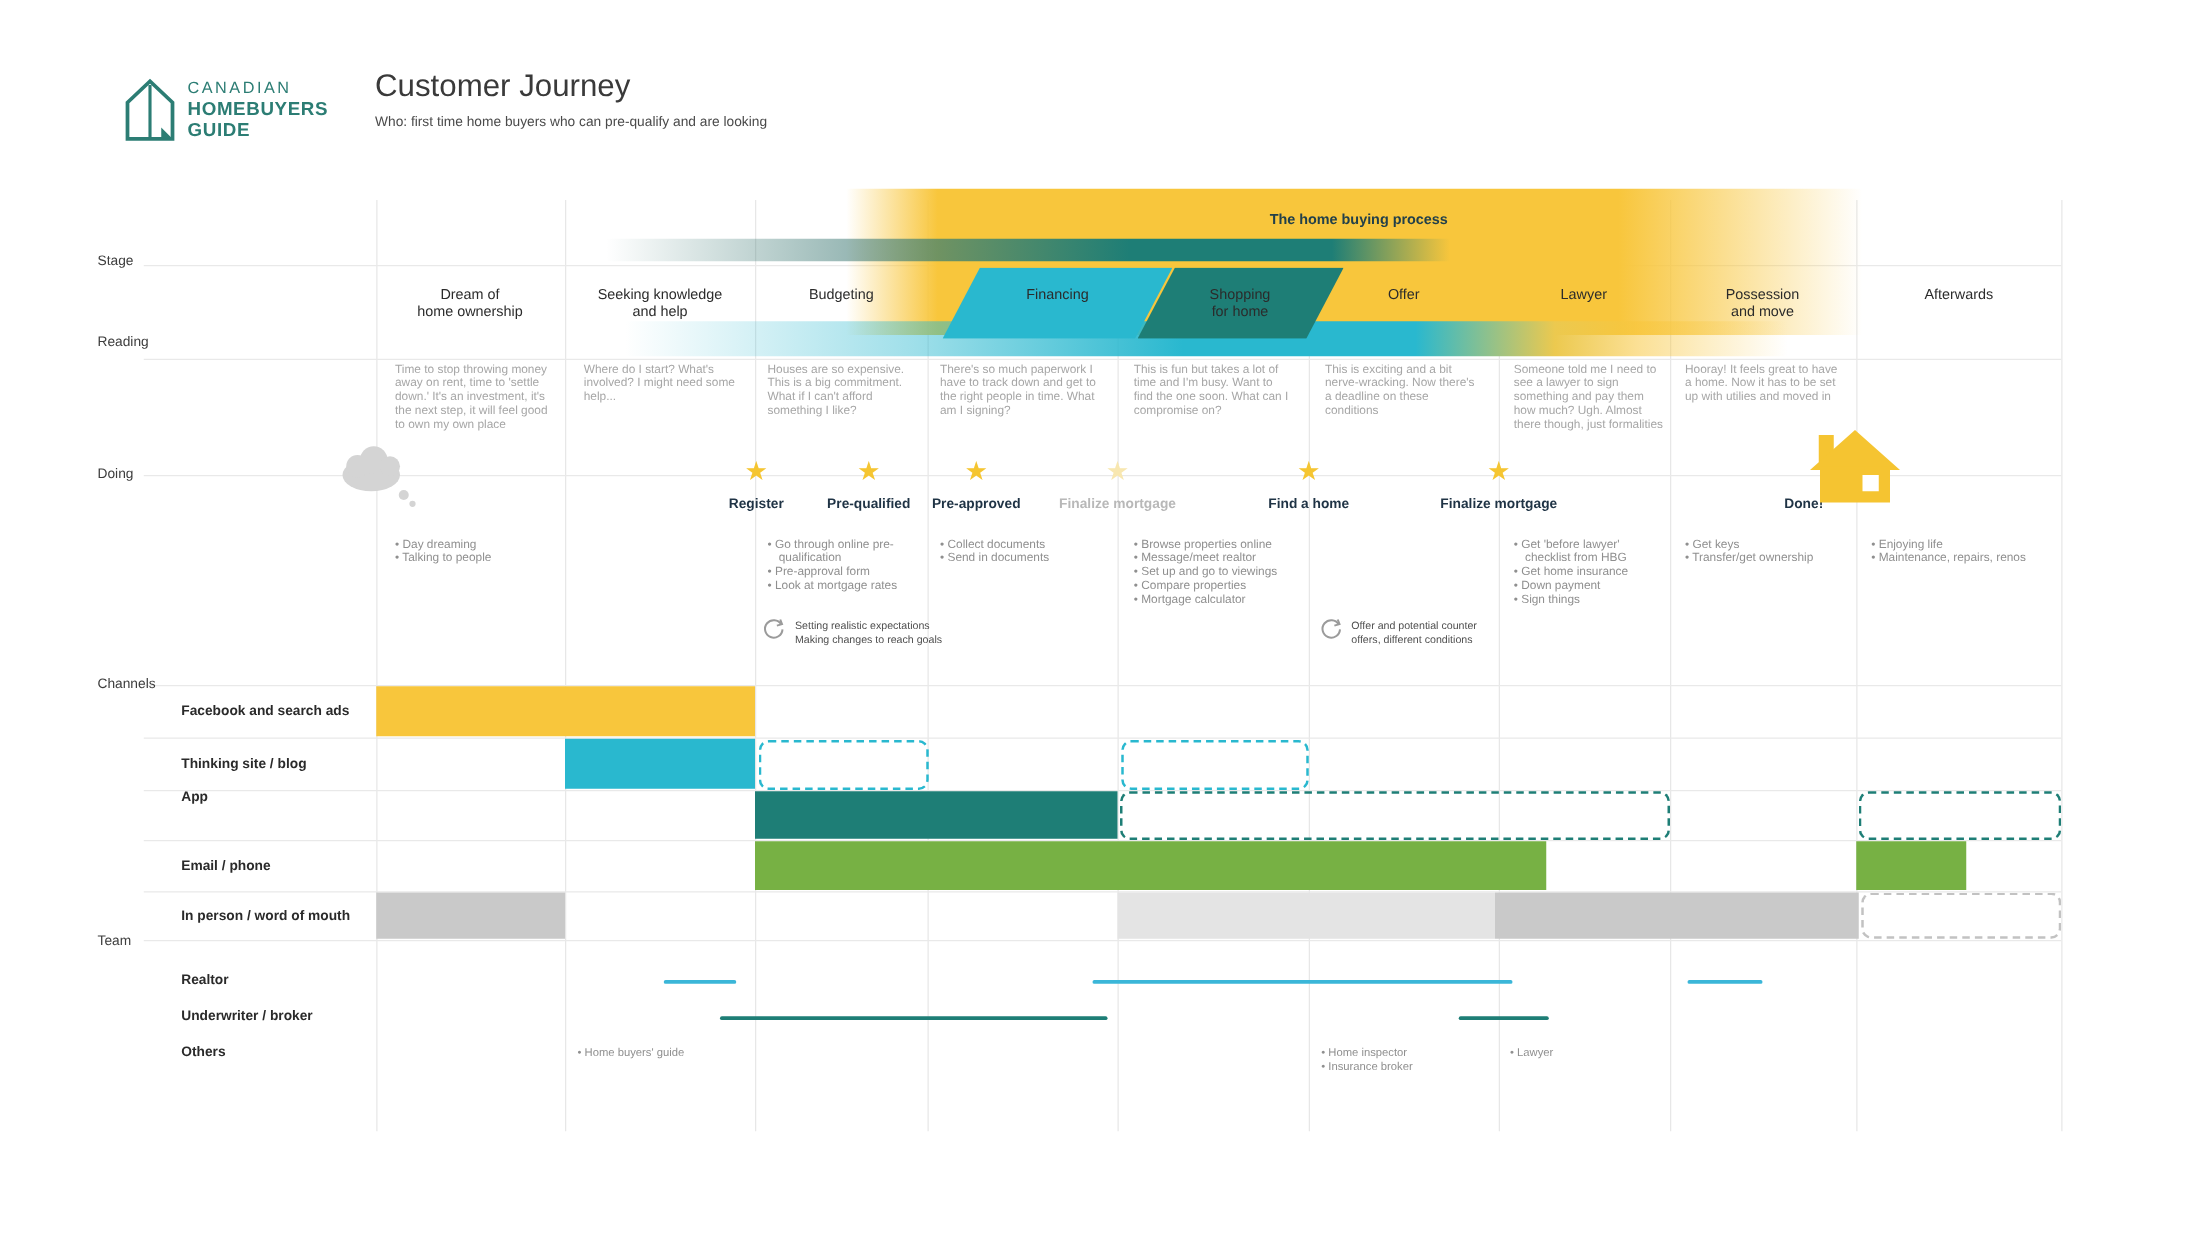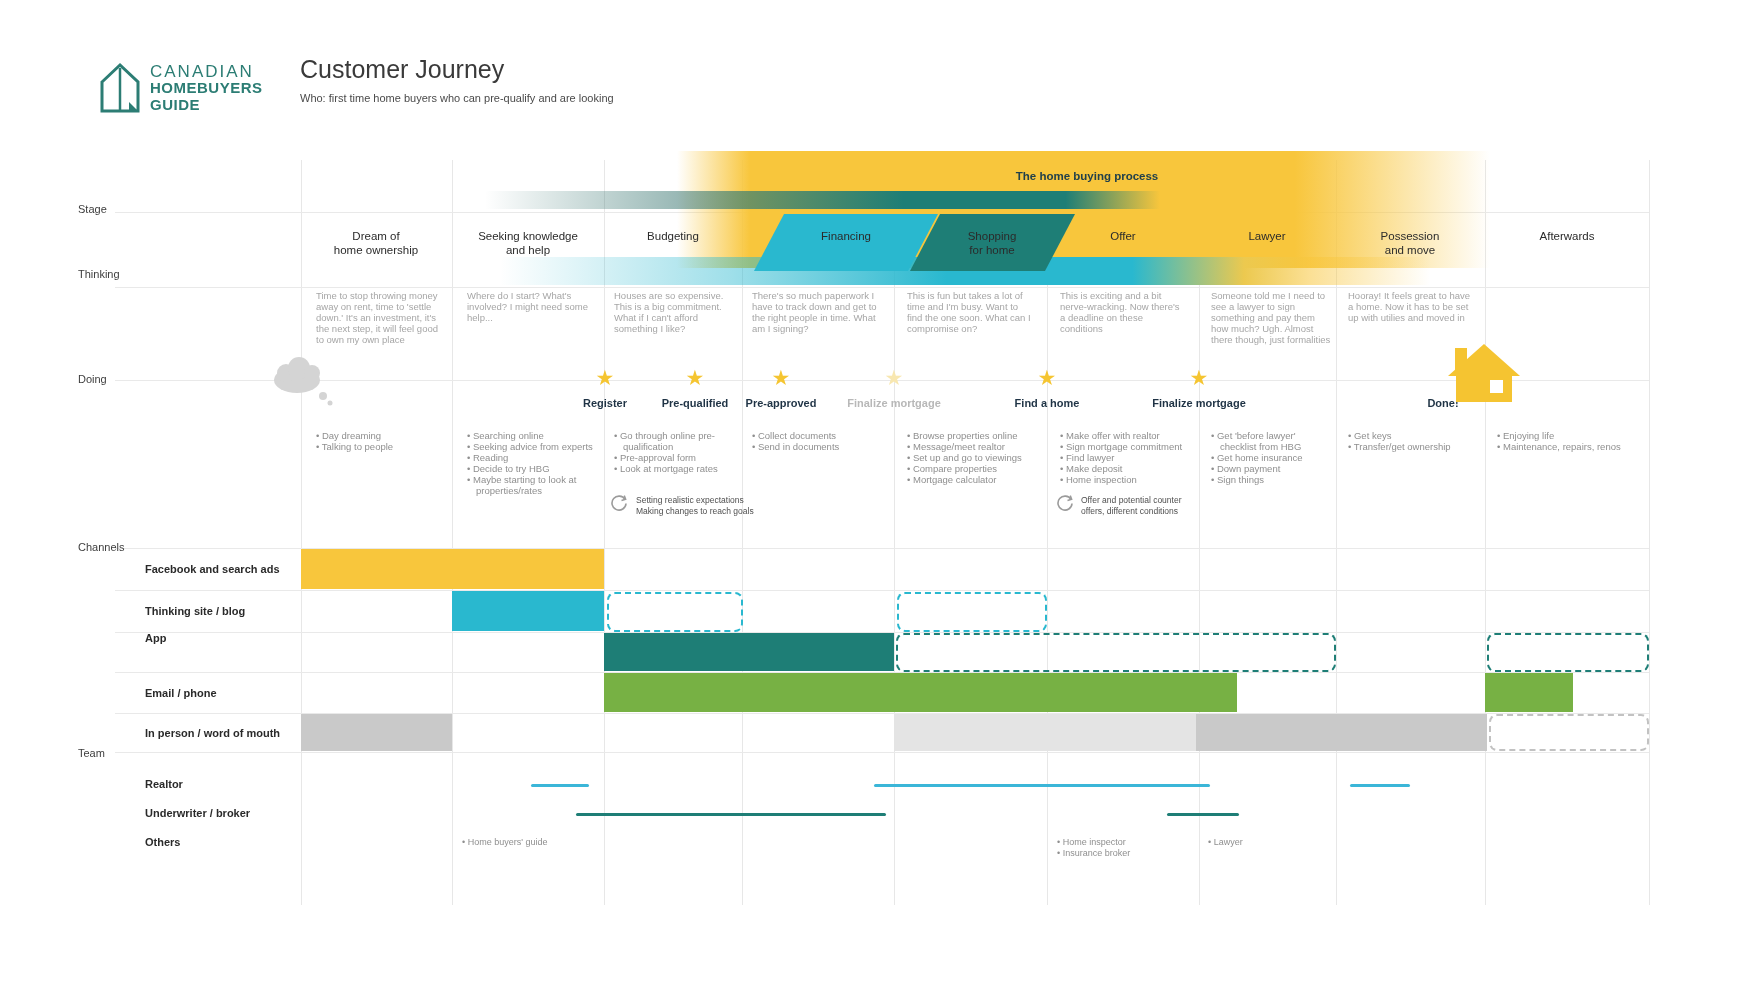"CANADIAN" .logo-l1 { font-size: 17px -> 13px }
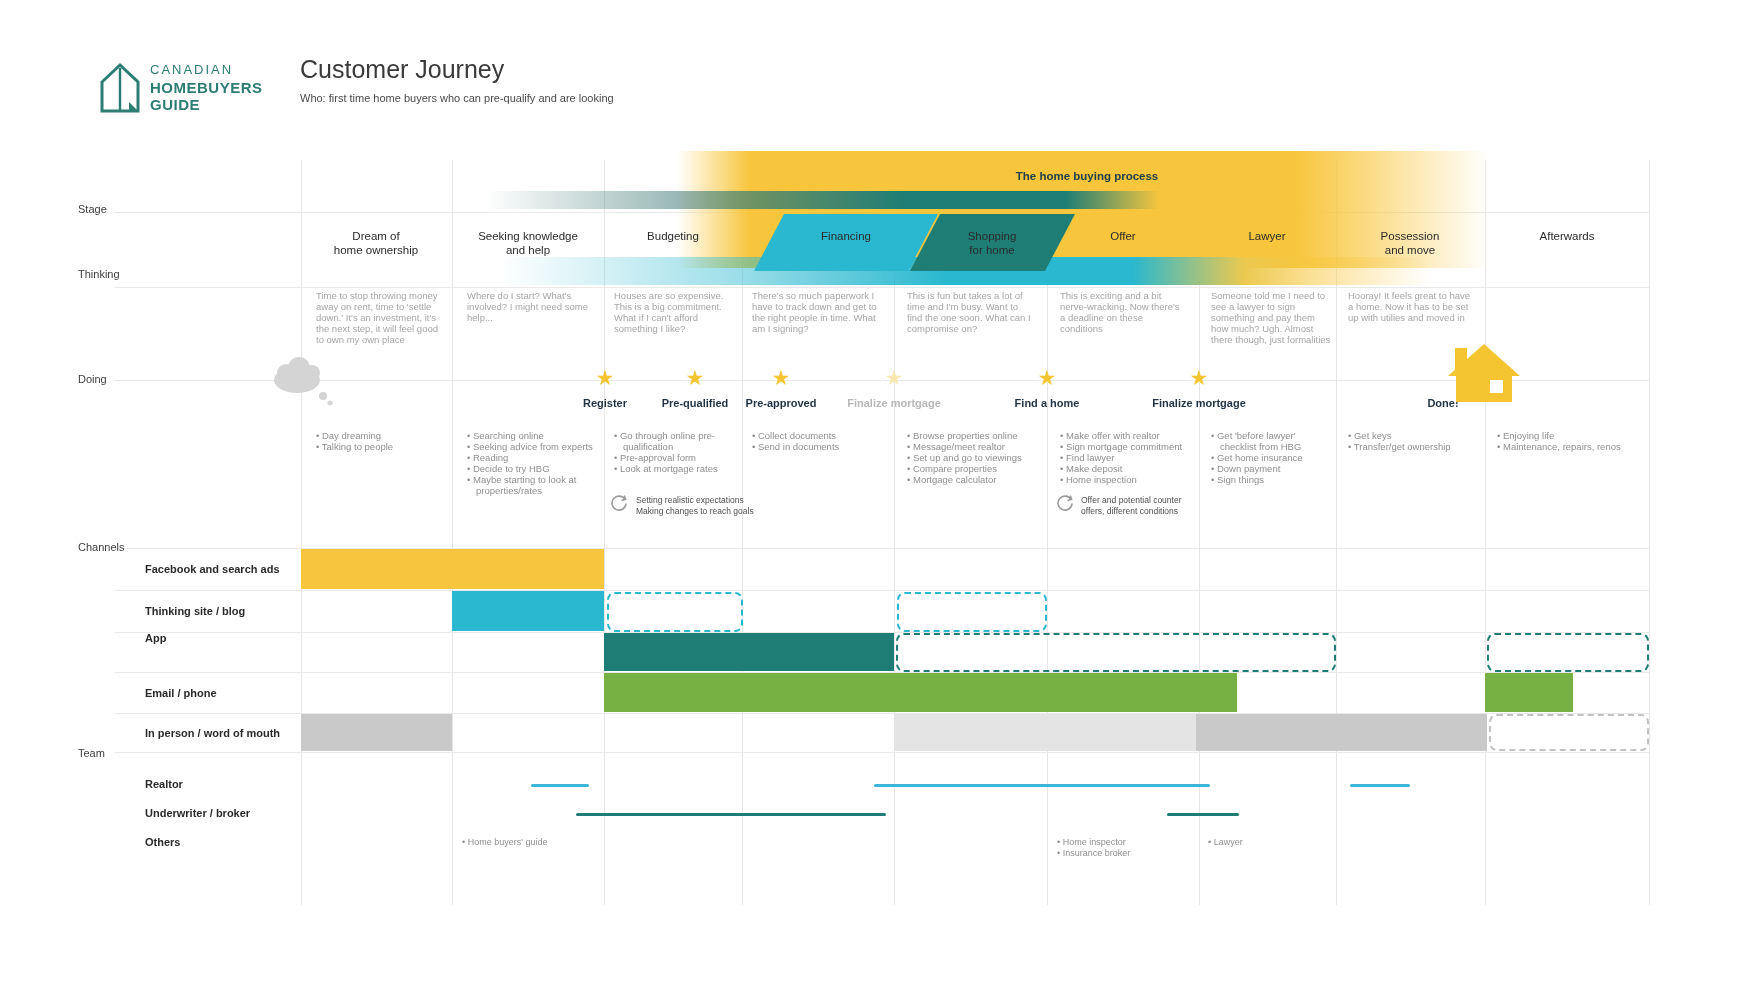"Thinking" div.row-label { text: Thinking -> Reading }
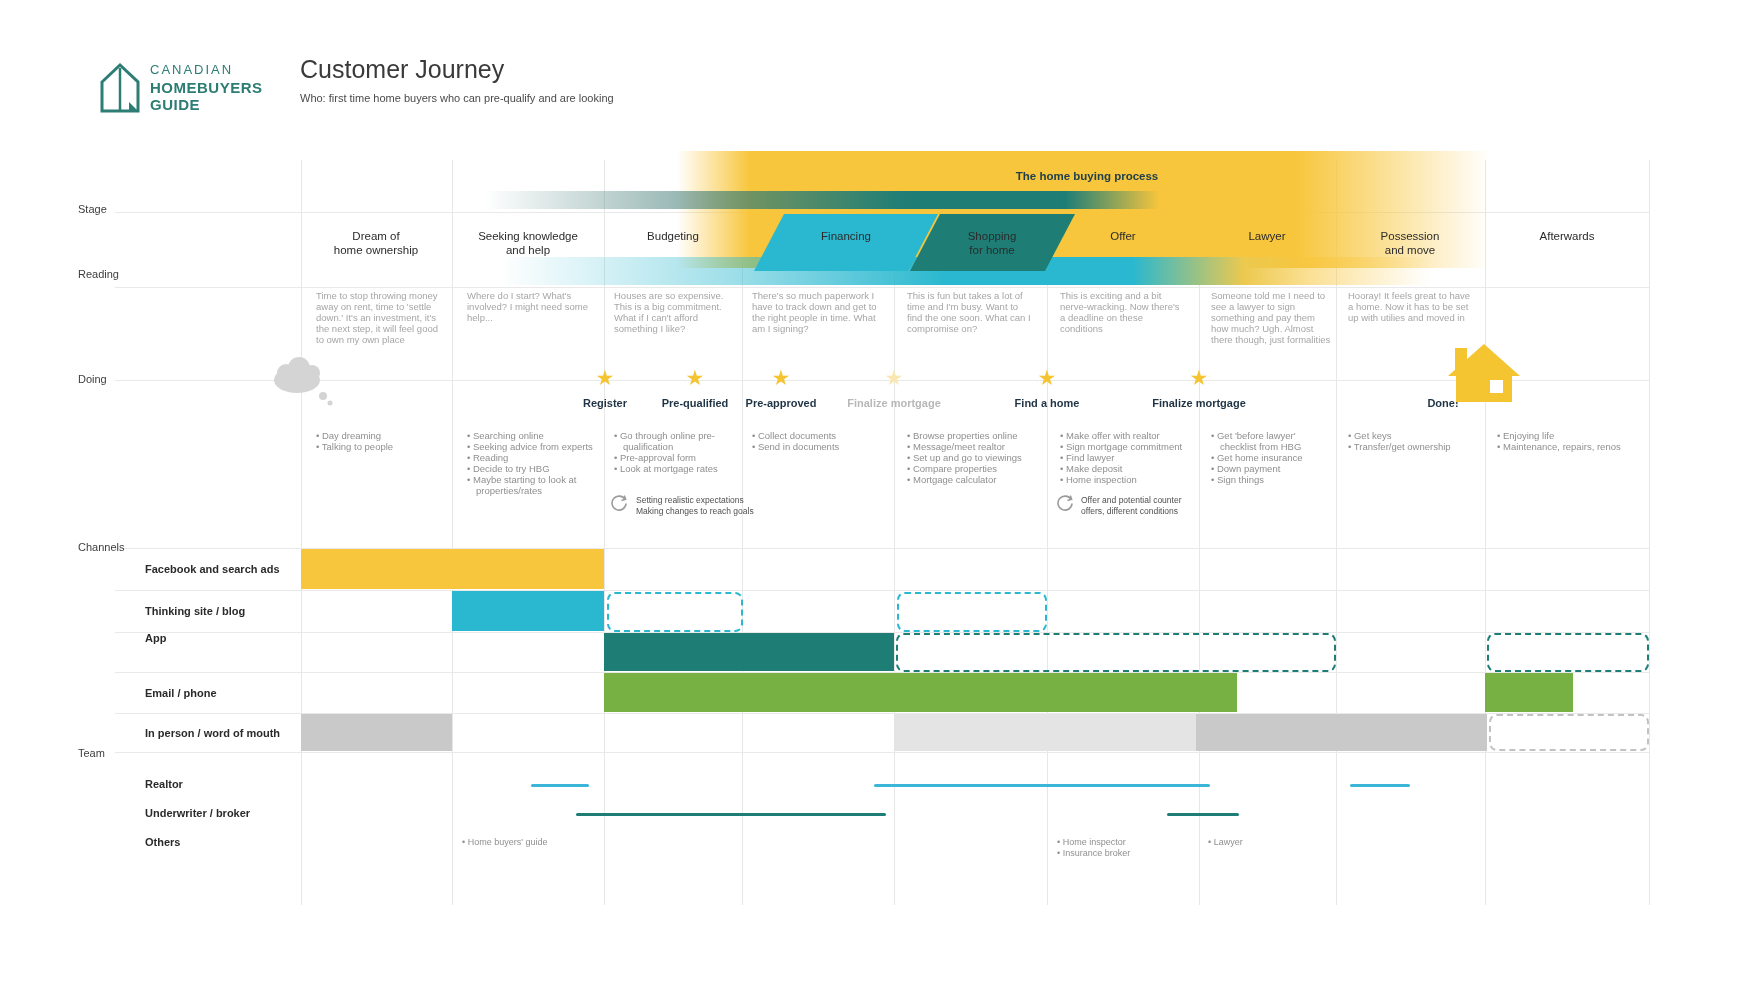"• Searching online" div.doing { html: <div> <div>• Searching online</div> <div>• Seeking advice from experts</div> <div>• Reading</div> <div>• Decide to try HBG</div> <div>• Maybe starting to look at properties/rates</div> </div> -> none }
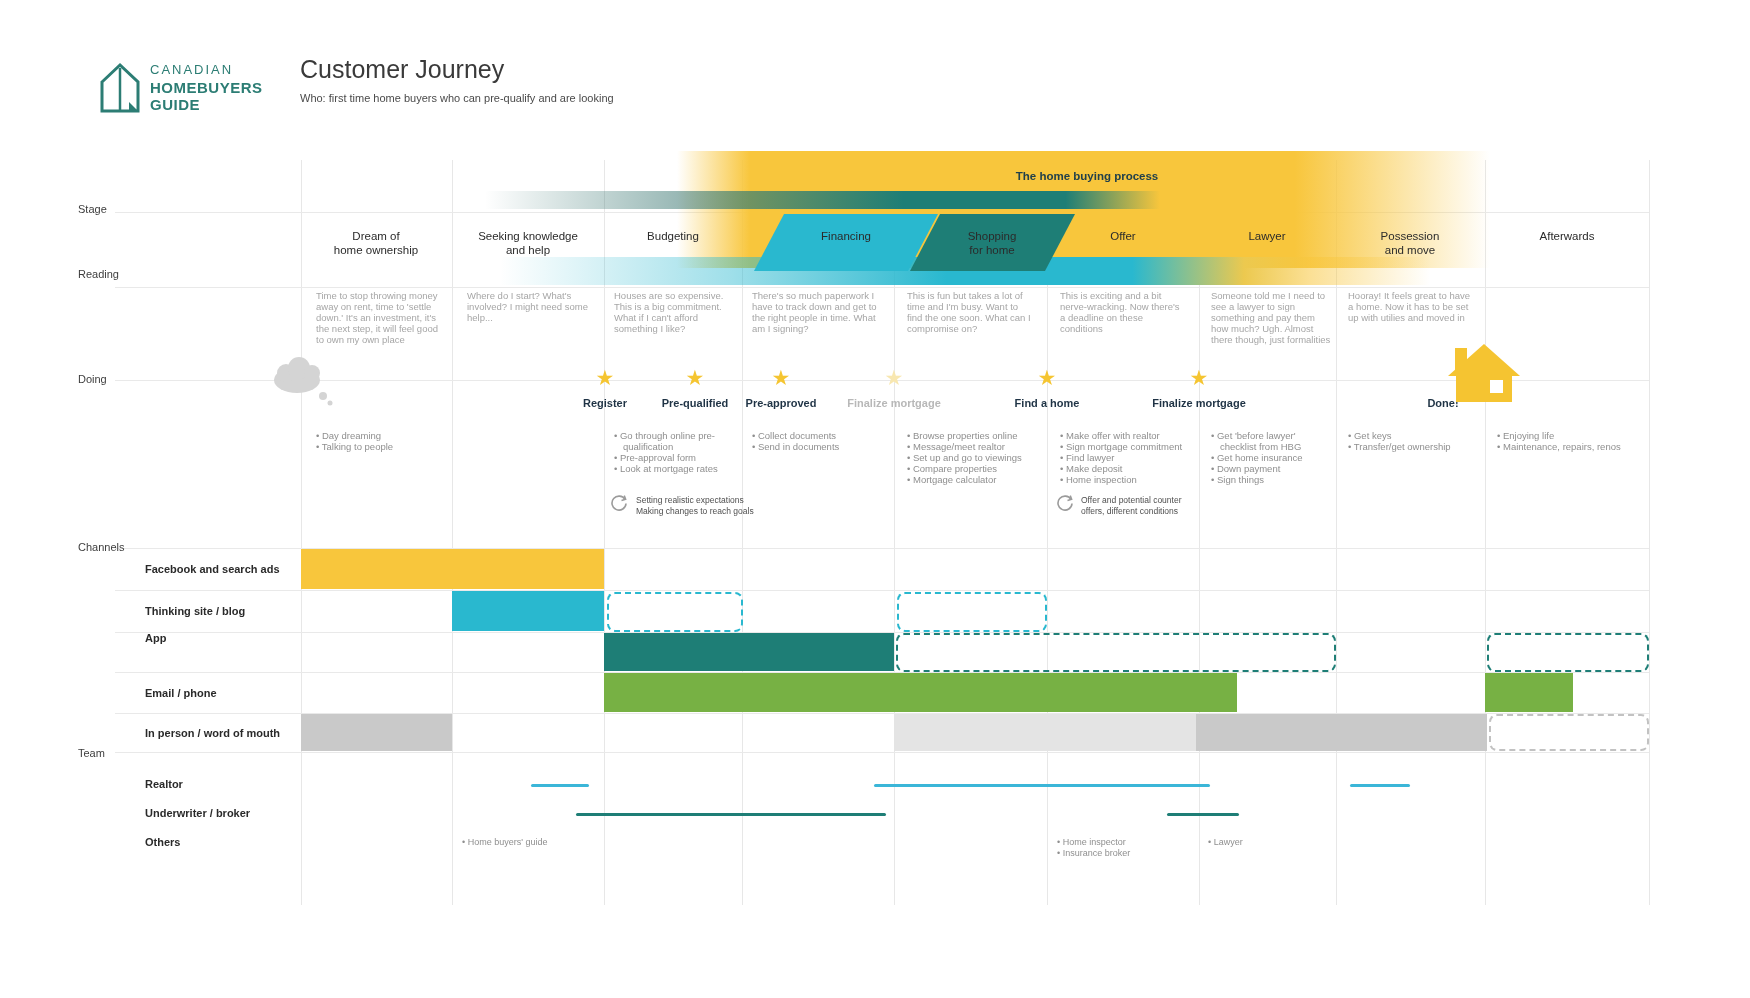"• Make offer with realtor" div.doing { html: <div> <div>• Make offer with realtor</div> <div>• Sign mortgage commitment</div> <div>• Find lawyer</div> <div>• Make deposit</div> <div>• Home inspection</div> </div> -> none }
